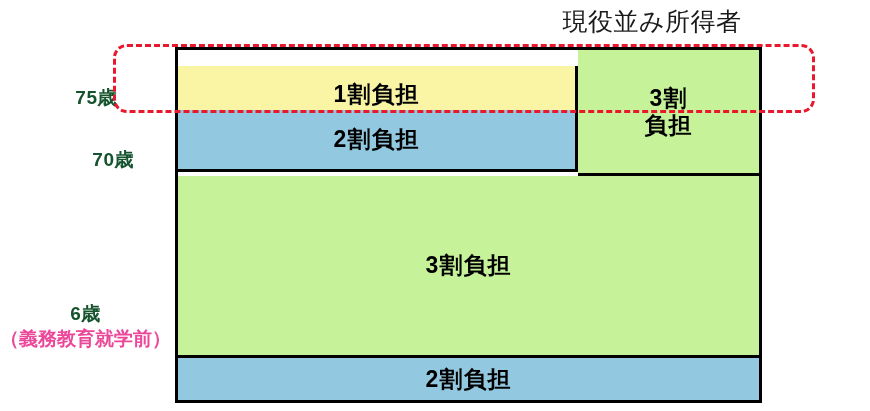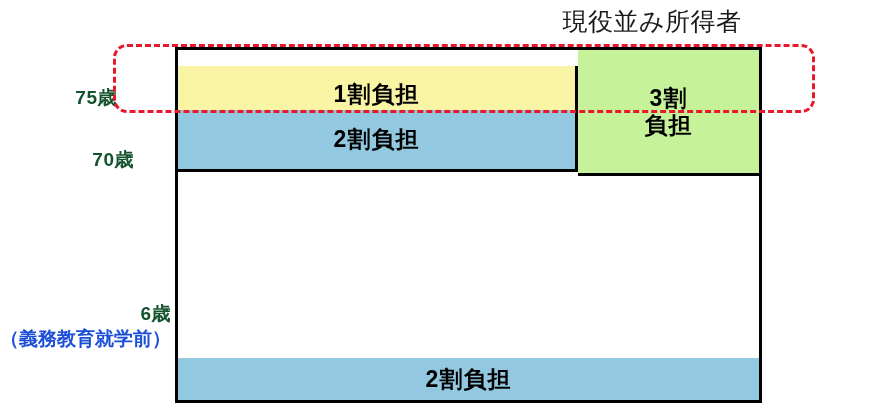"3割負担" div.cell { html: none -> <div> <div>3割負担</div> </div> }
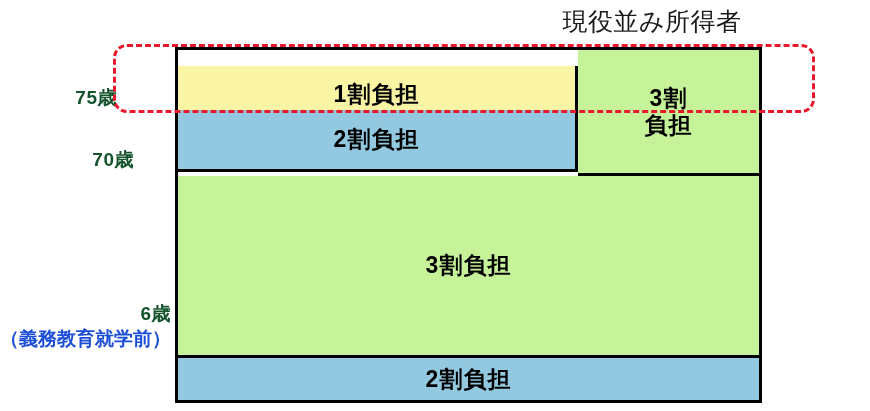"6歳" #age-6 { text-align: none -> center }
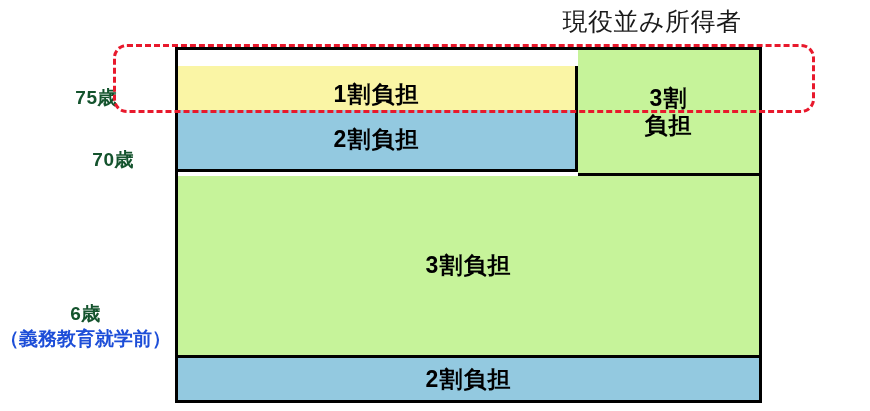"（義務教育就学前）" #age-6-sub { color: #1d4ed8 -> #ec4899 }
